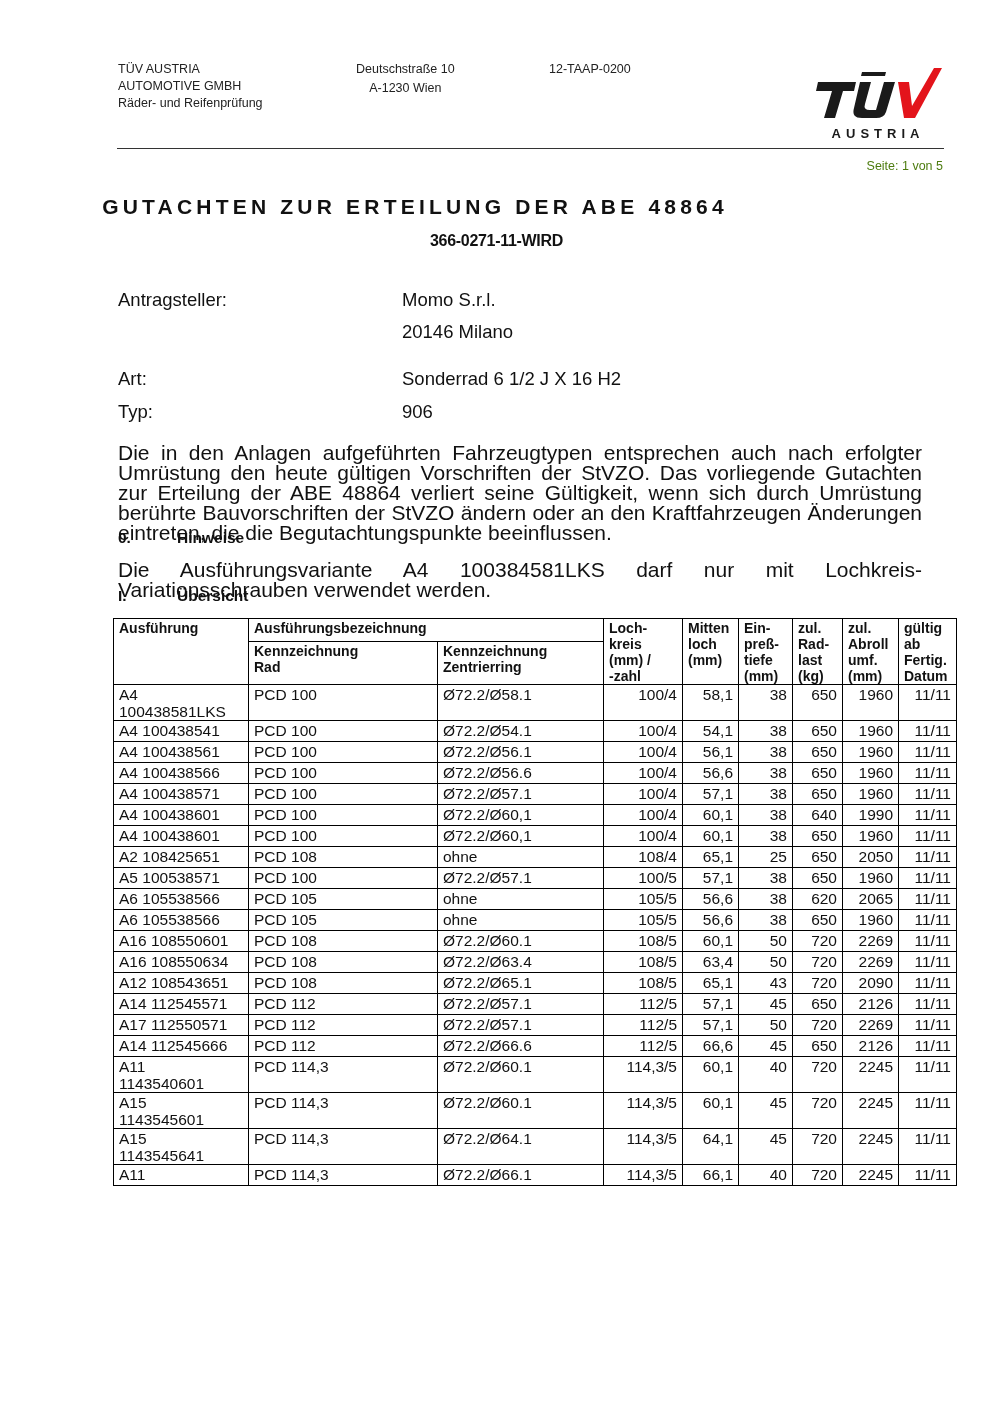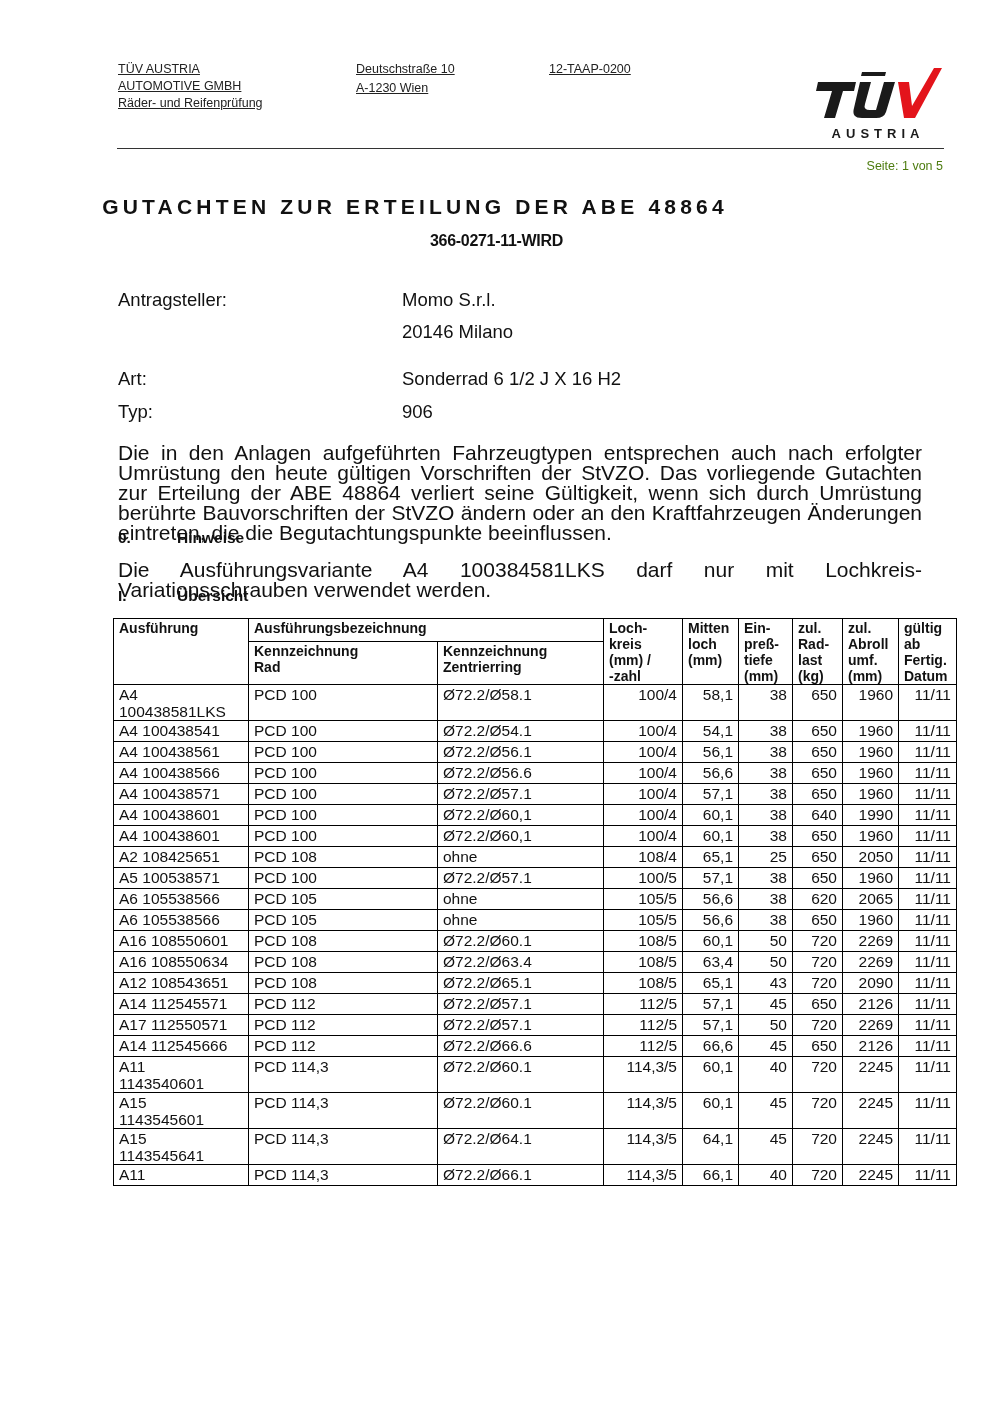"TÜV AUSTRIA" .abs { text-decoration: underline -> none }
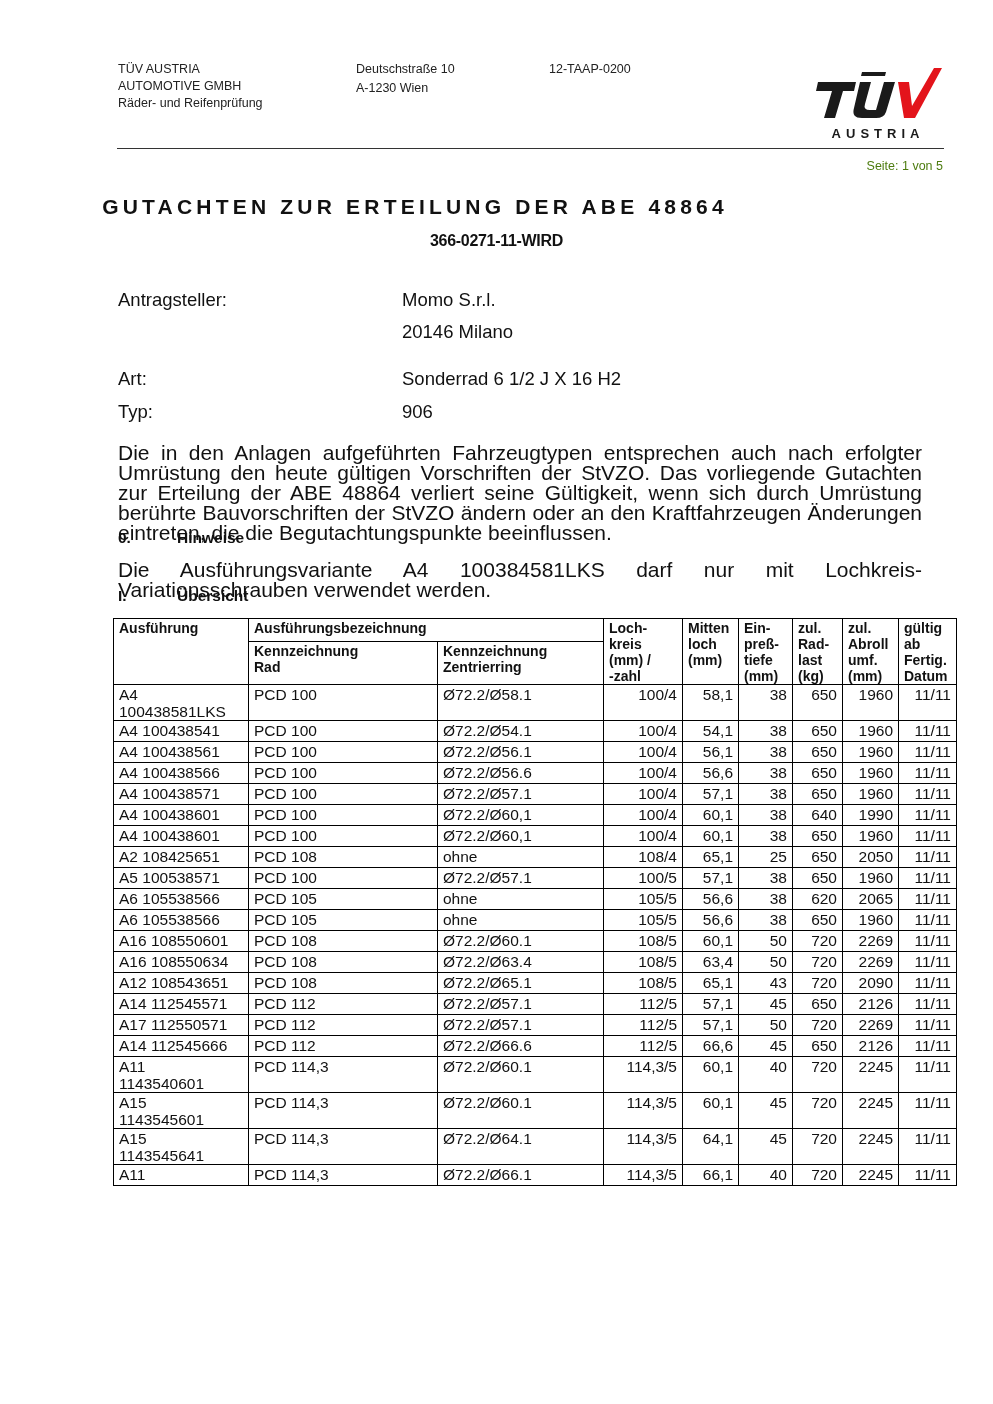"A-1230 Wien" div { text-align: none -> center }
